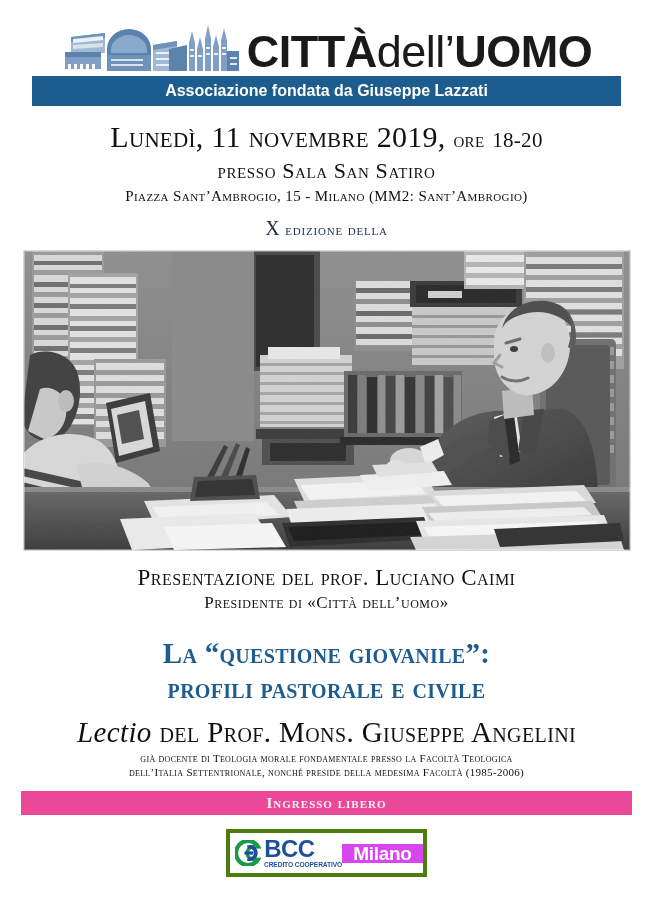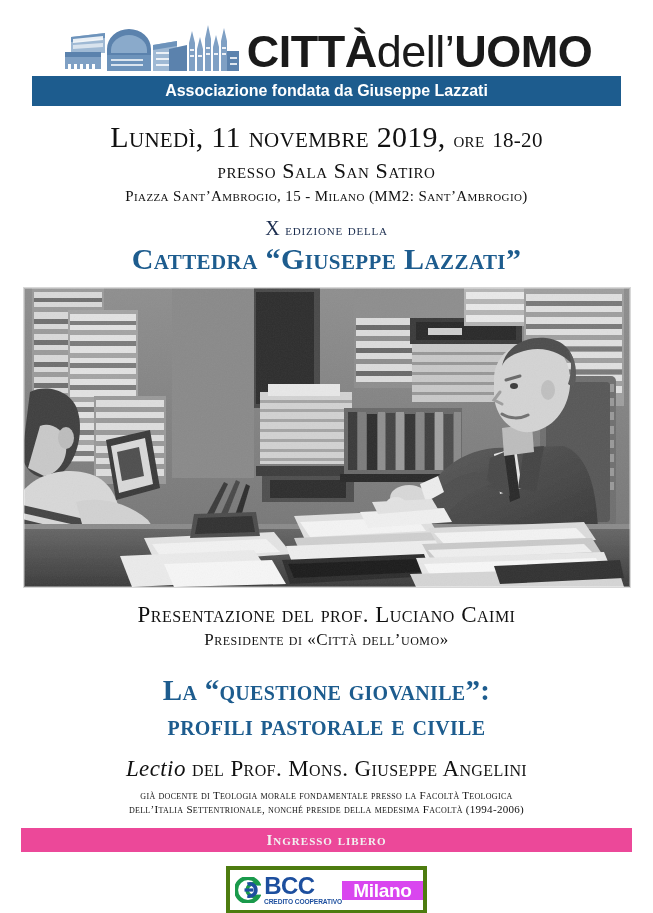"Cattedra “Giuseppe Lazzati”" div.cattedra-line { html: <div>Cattedra “Giuseppe Lazzati”</div> -> none }
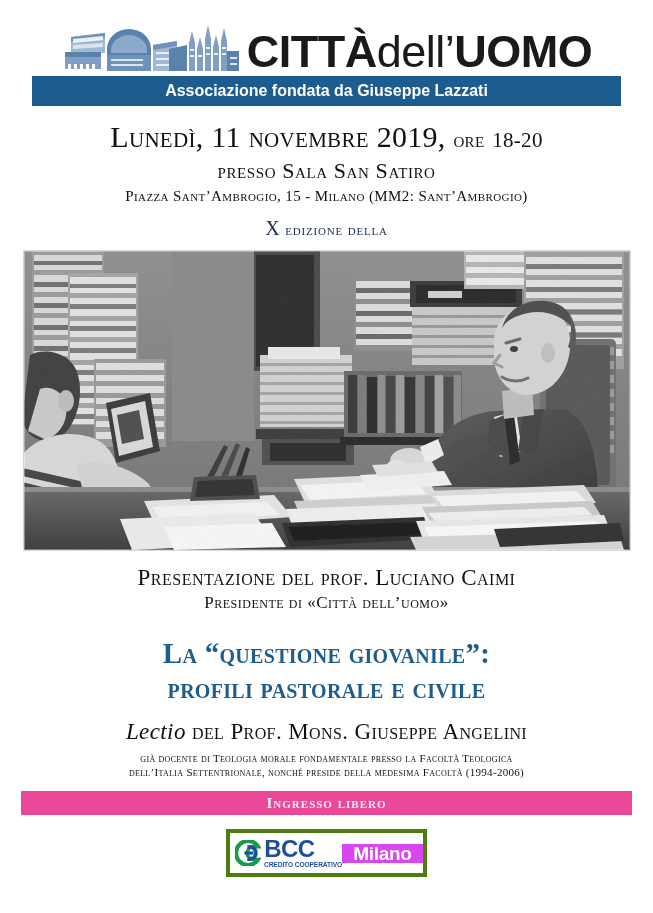"Lectio del Prof. Mons. Giuseppe" .lectio-line { font-size: 23px -> 29px }
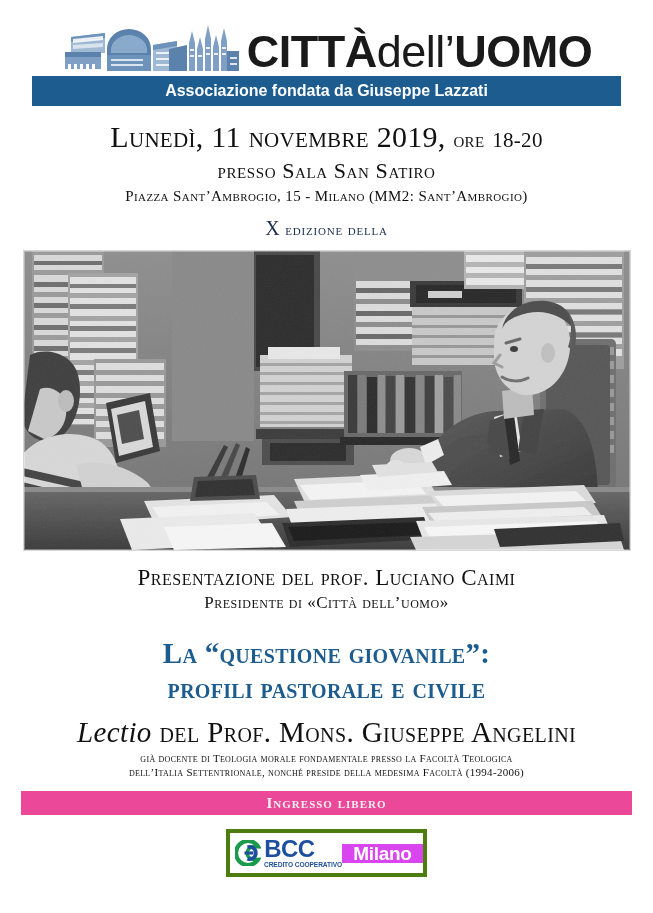"dell’Italia Settentrionale, nonché" span { text: 1994-2006 -> 1985-2006 }
